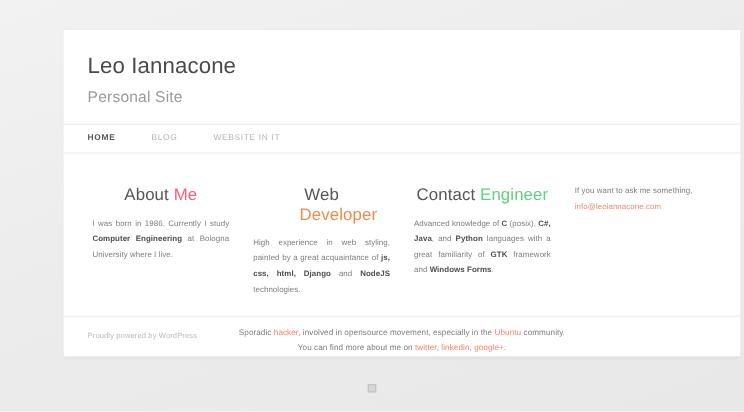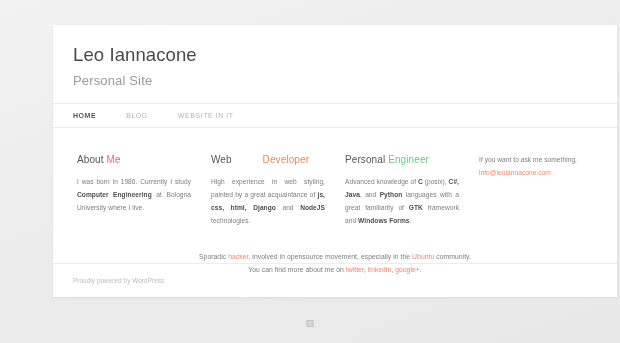"About Me" .col-title { font-size: 10px -> 14px; text-align: none -> center }
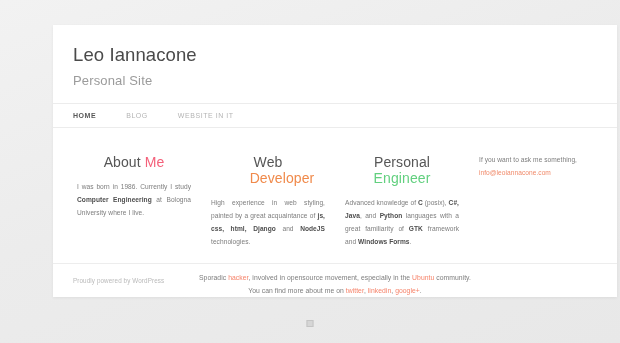"Personal" span { text: Personal -> Contact }
